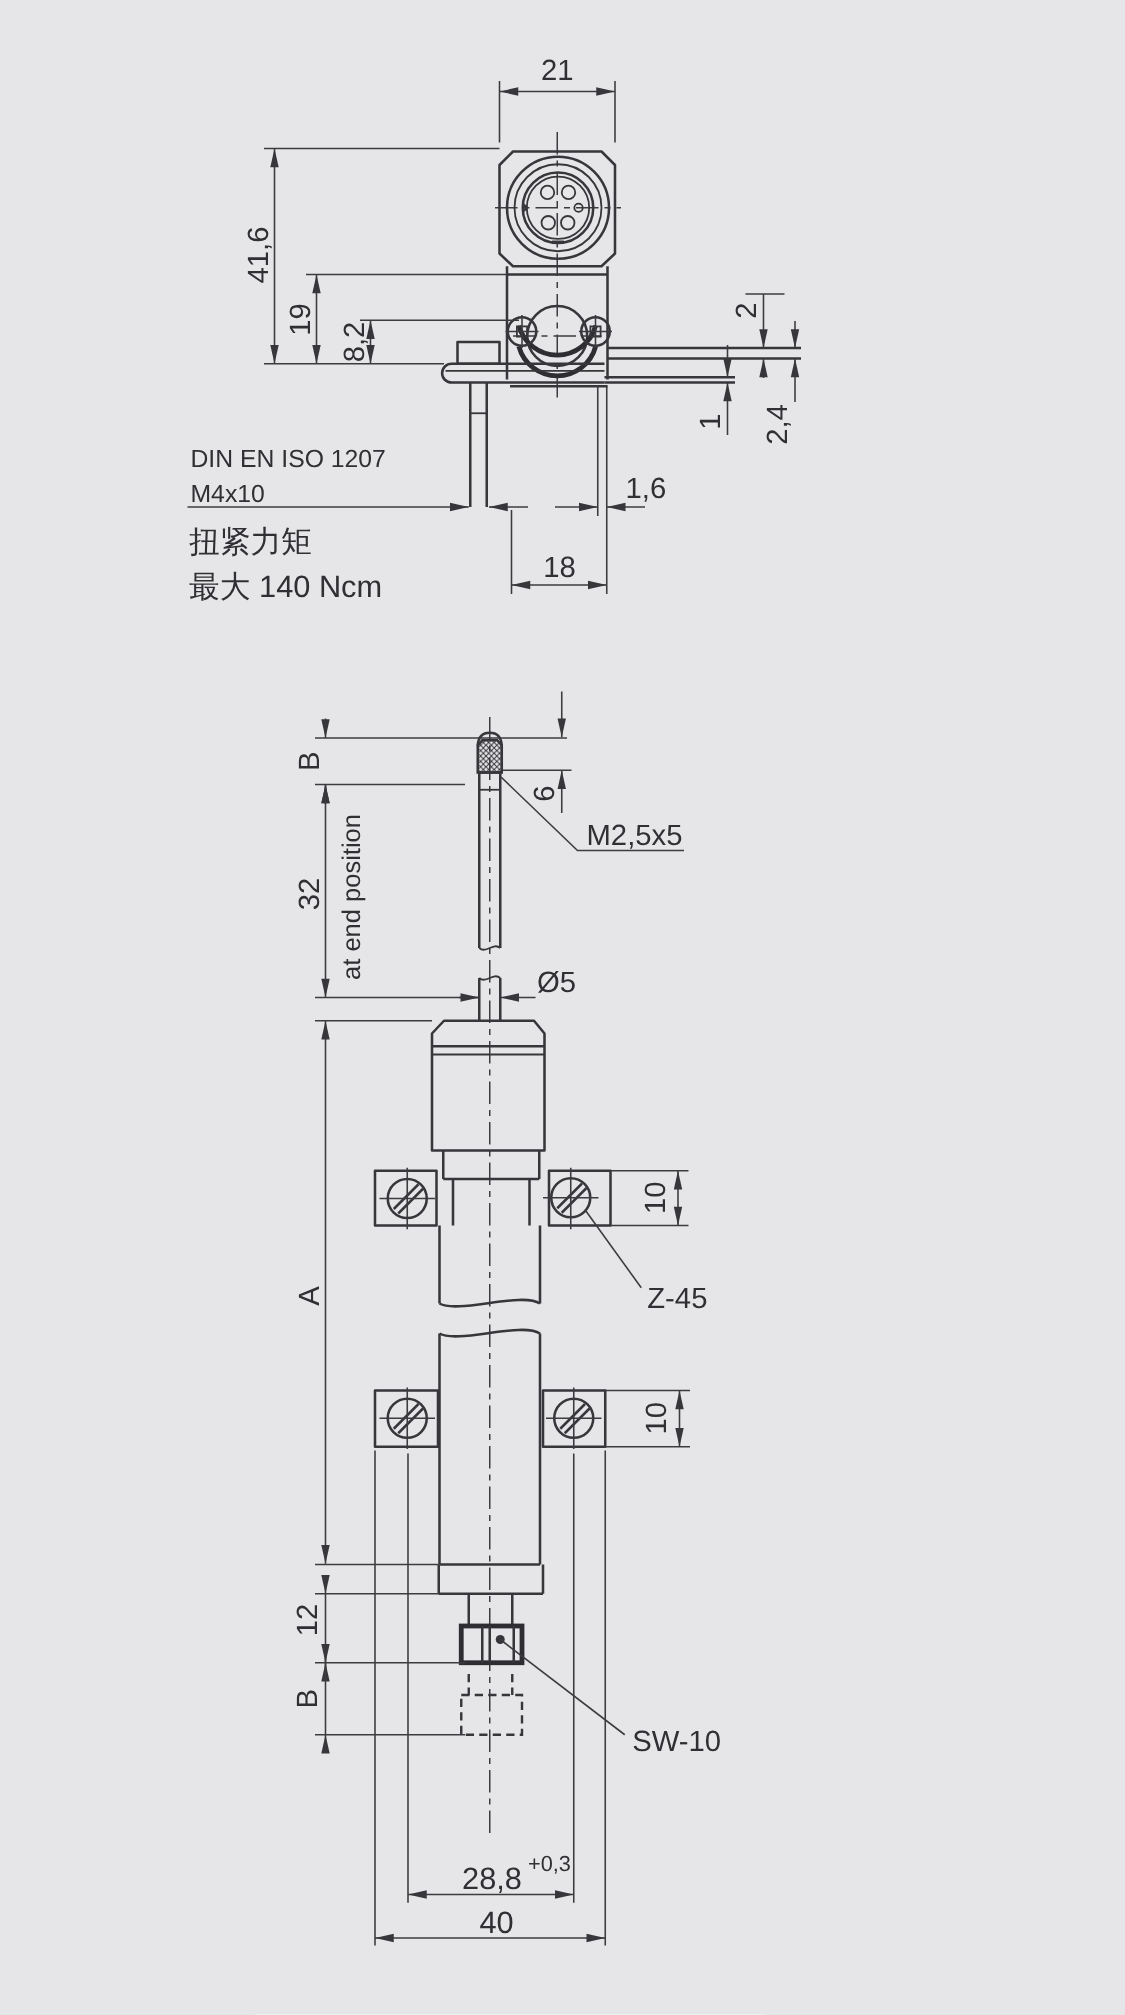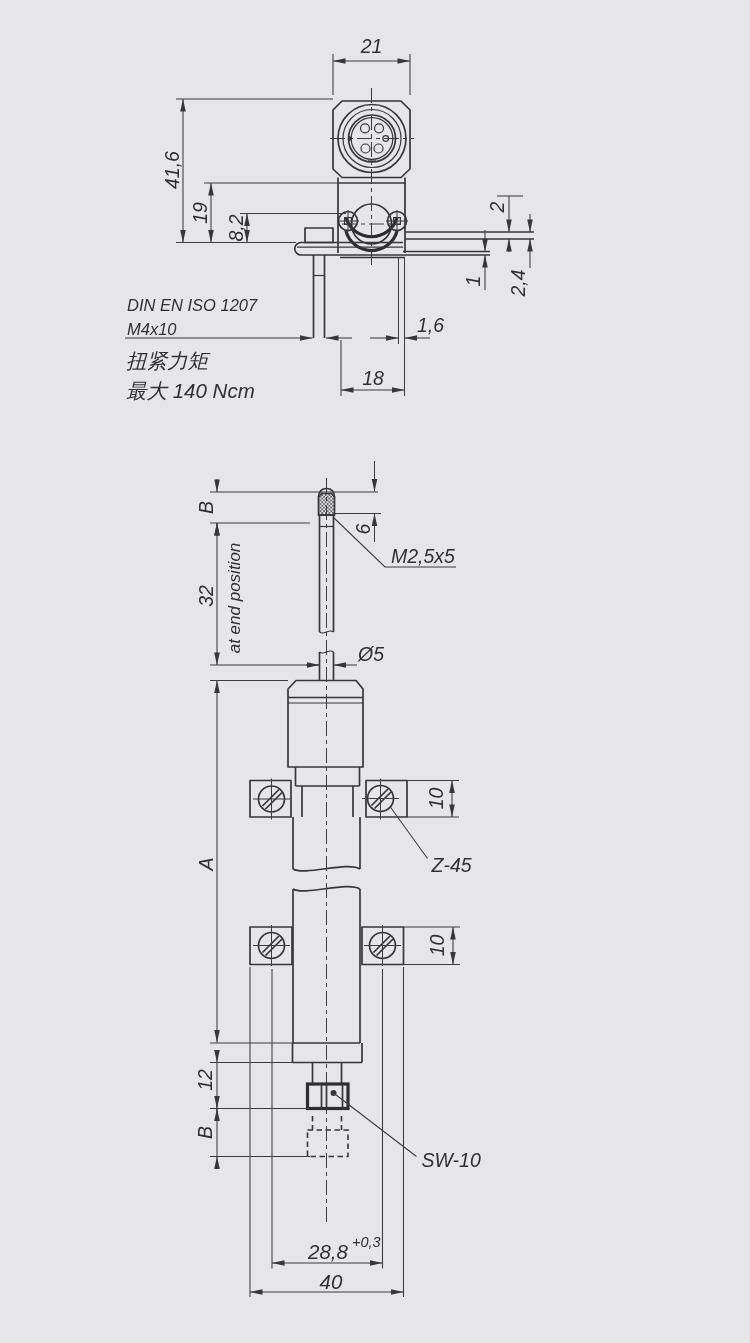"21" .page { font-style: italic -> none }
